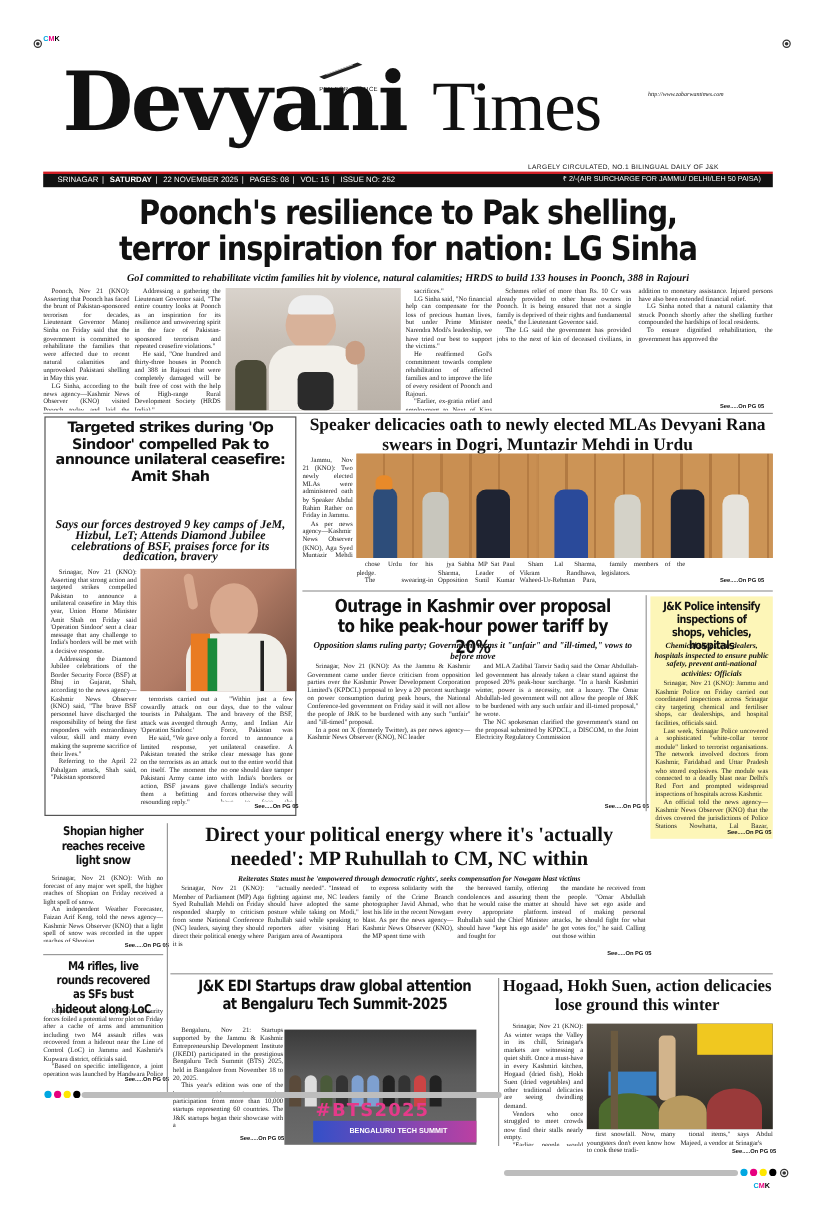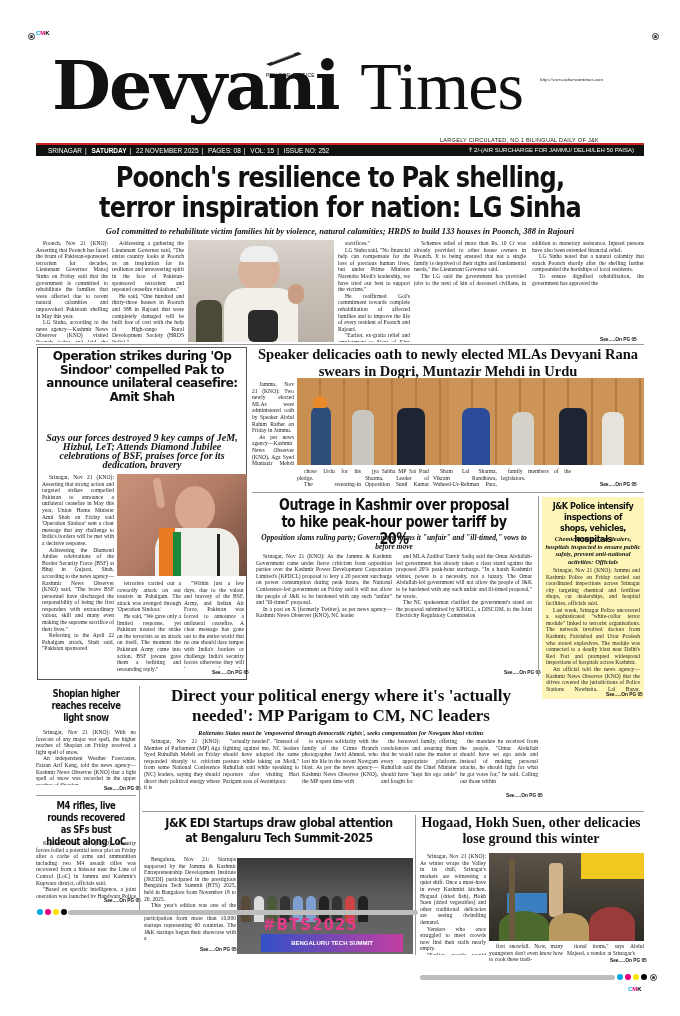"Times" .mast-title .times { font-size: 68px -> 59px }
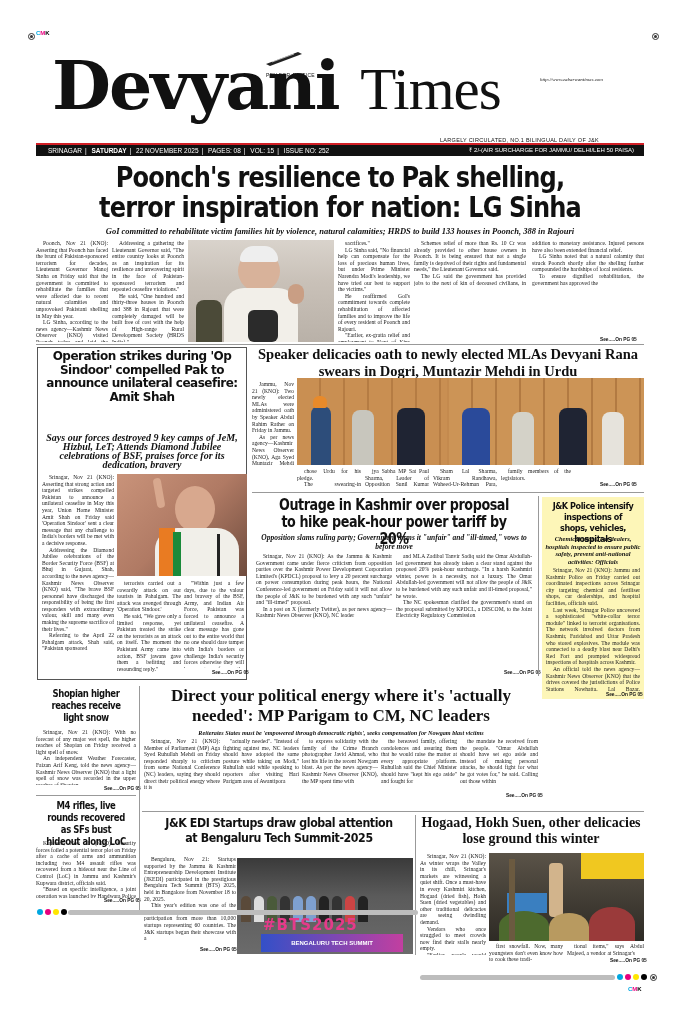"Operation strikes during 'Op Sindoor'" div.hsans { text: Operation -> Targeted }
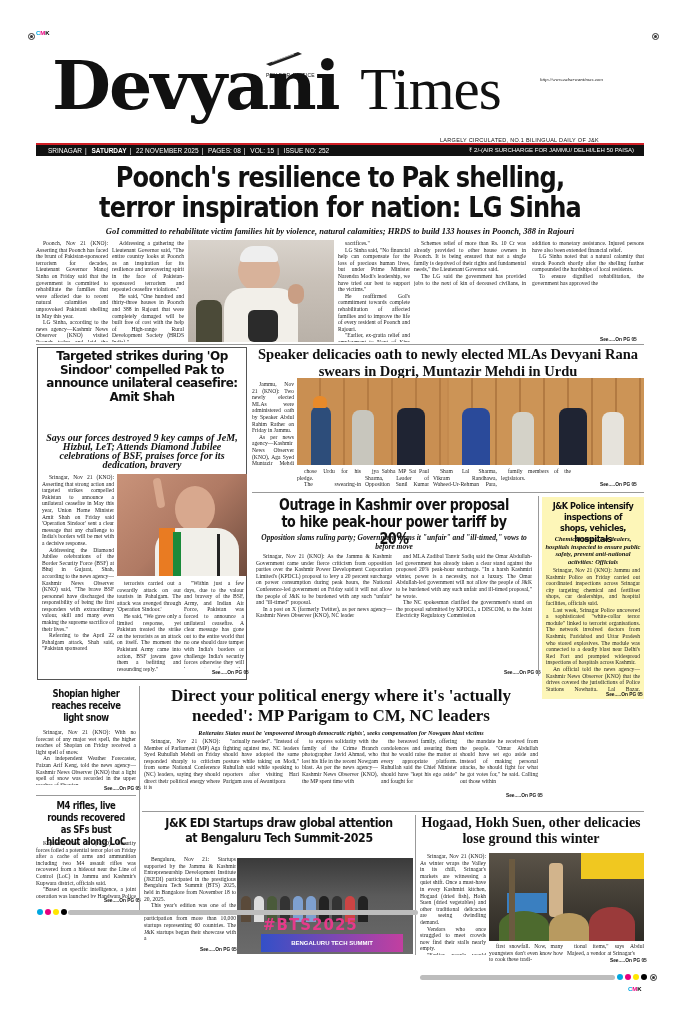"Direct your political energy where" div.hserif { text: Parigam to CM, NC leaders -> Ruhullah to CM, NC within }
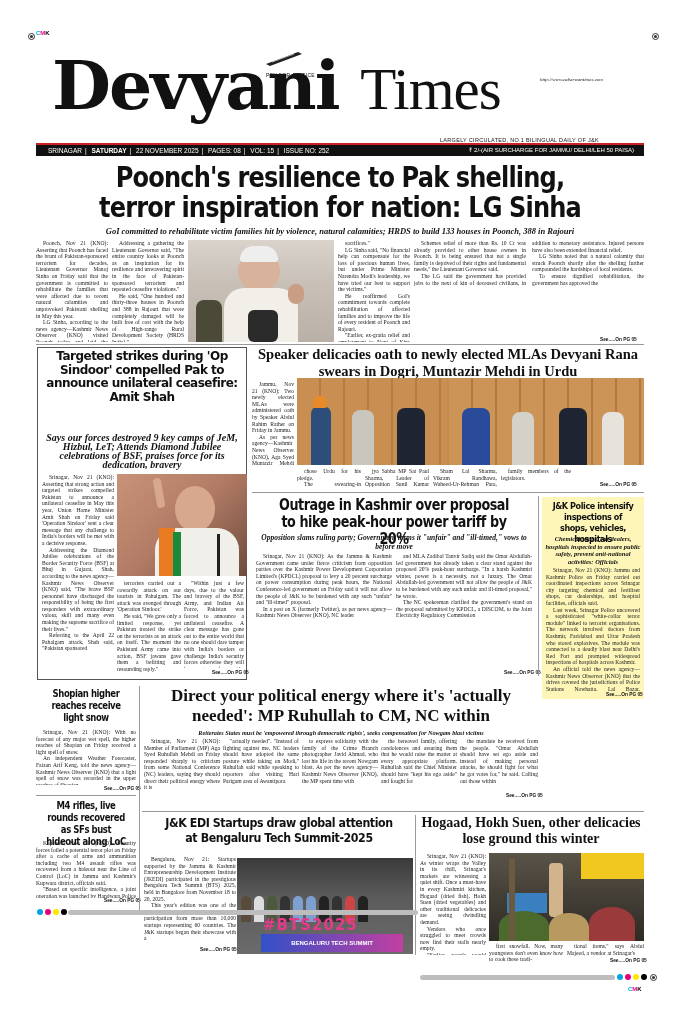"Hogaad, Hokh Suen, other delicacies" div.hserif { text: other -> action }
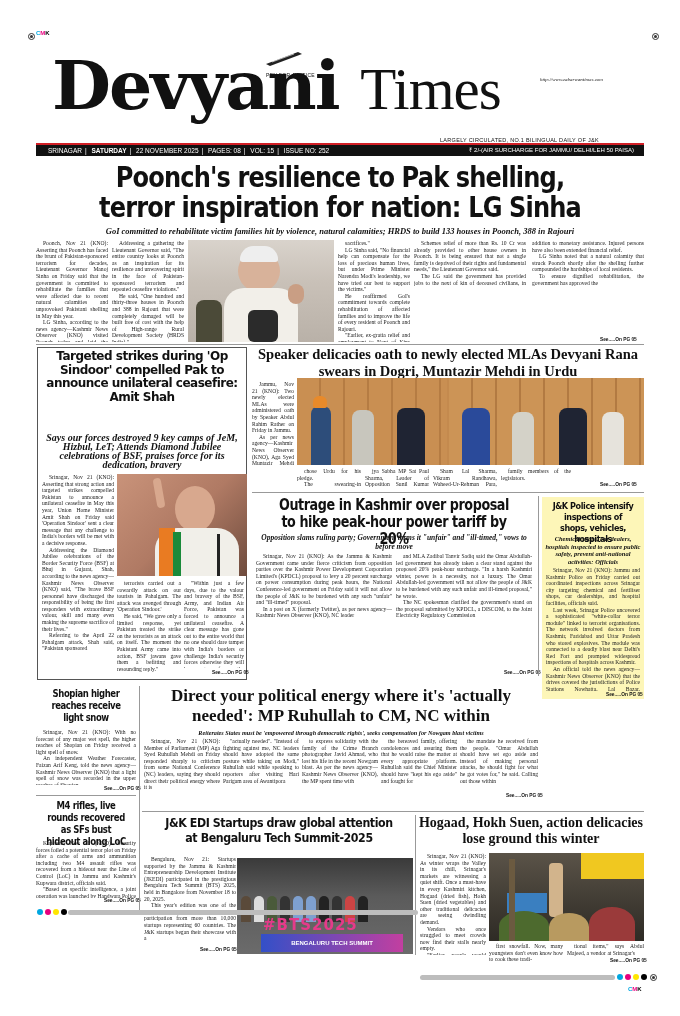"#BTS2025" div.photo { width: 176px -> 160px }
